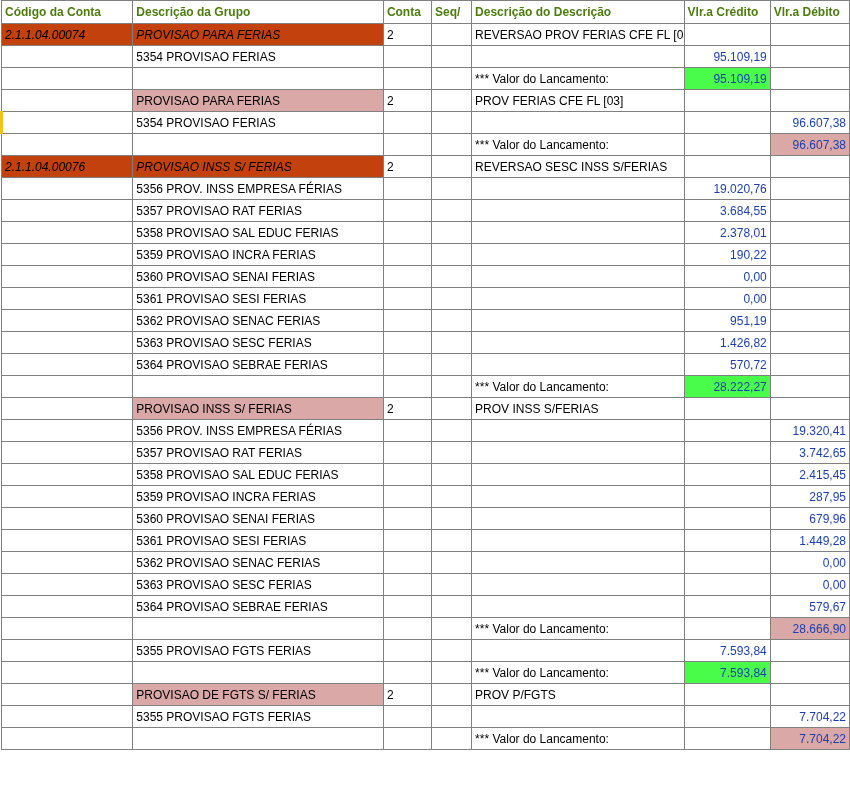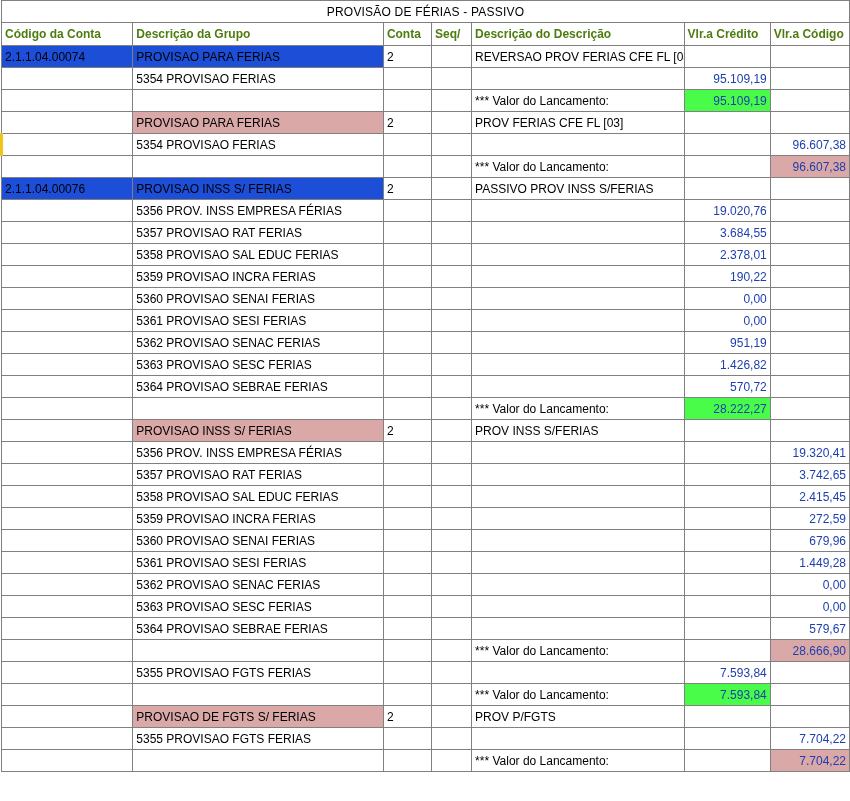"PROVISÃO DE FÉRIAS - PASSIVO" tr { html: <tr> <td>PROVISÃO DE FÉRIAS - PASSIVO</td> </tr> -> none }
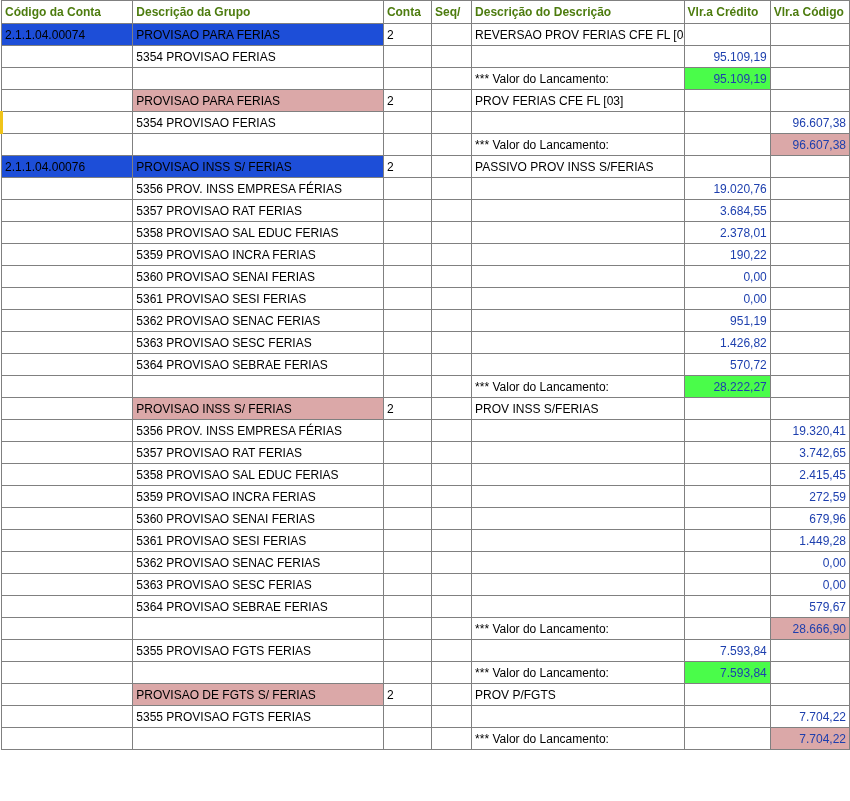"Vlr.a Código" td { text: Código -> Débito }
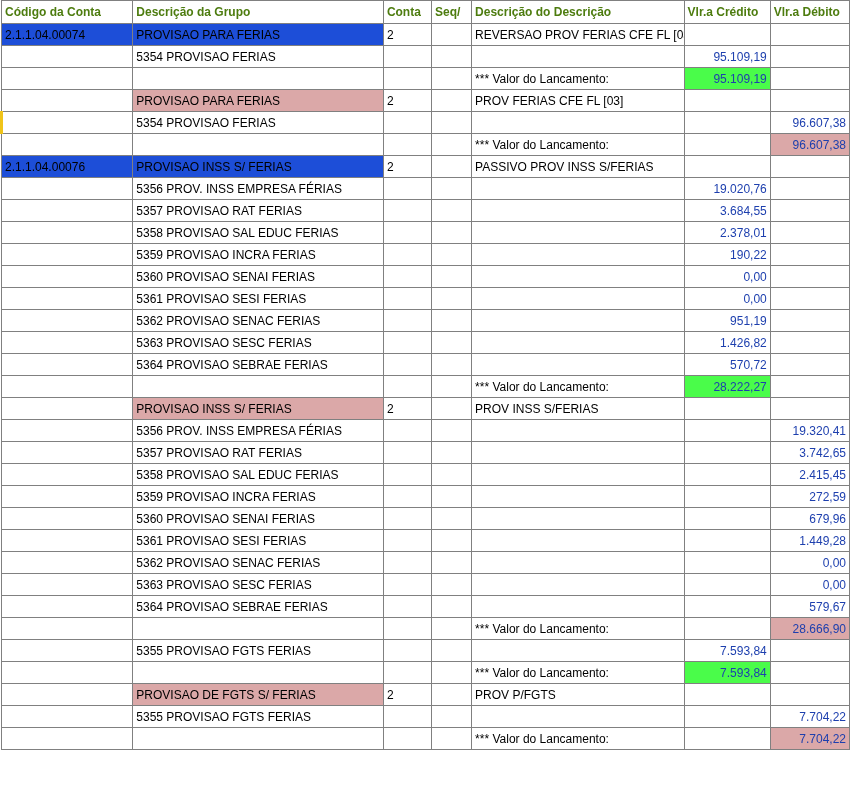"2.1.1.04.00074" .green-b { background: #1d4ed8 -> #c2410c; font-style: none -> italic }
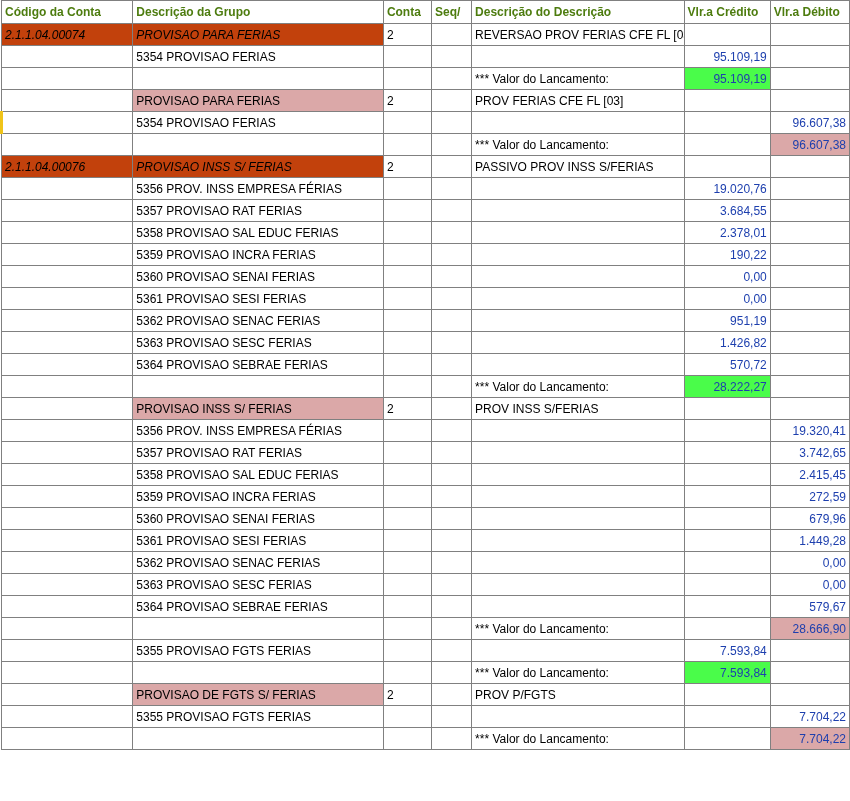"PASSIVO PROV INSS S/FERIAS" td.hist { text: PASSIVO PROV -> REVERSAO SESC }
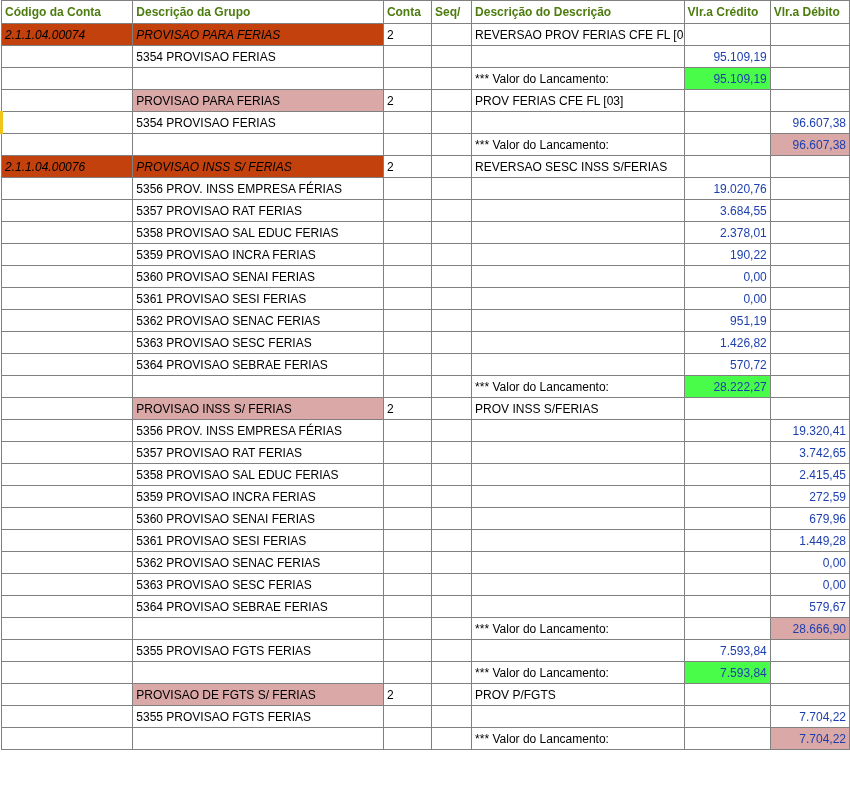"272,59" td.num { text: 272,59 -> 287,95 }
